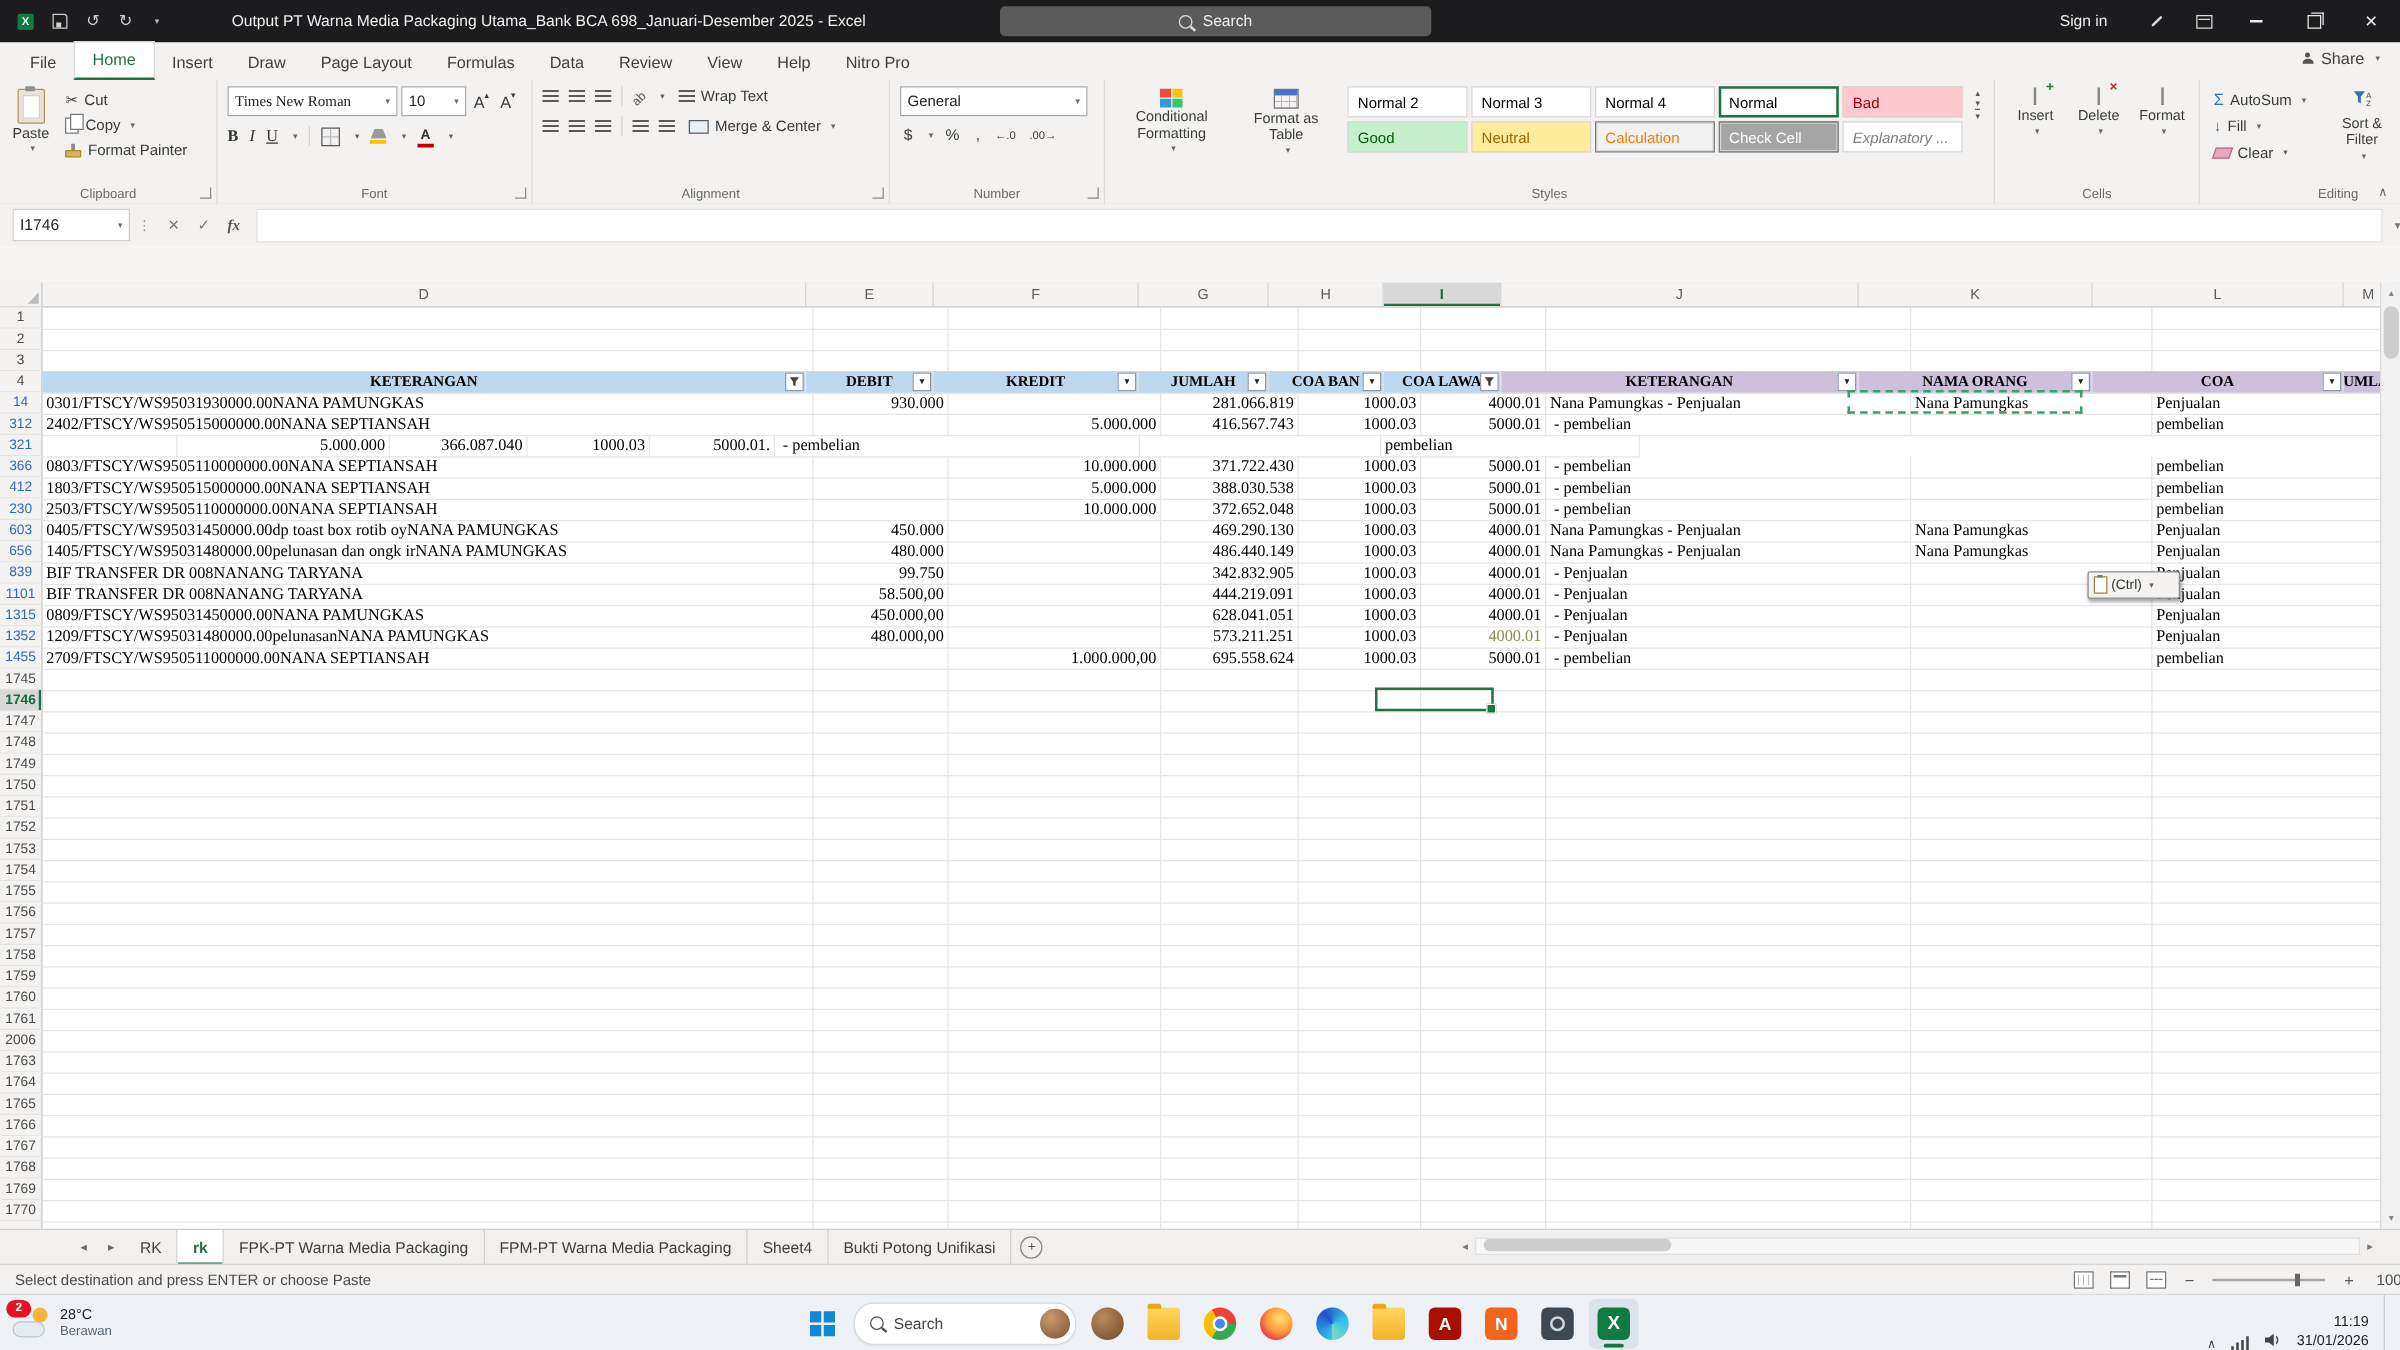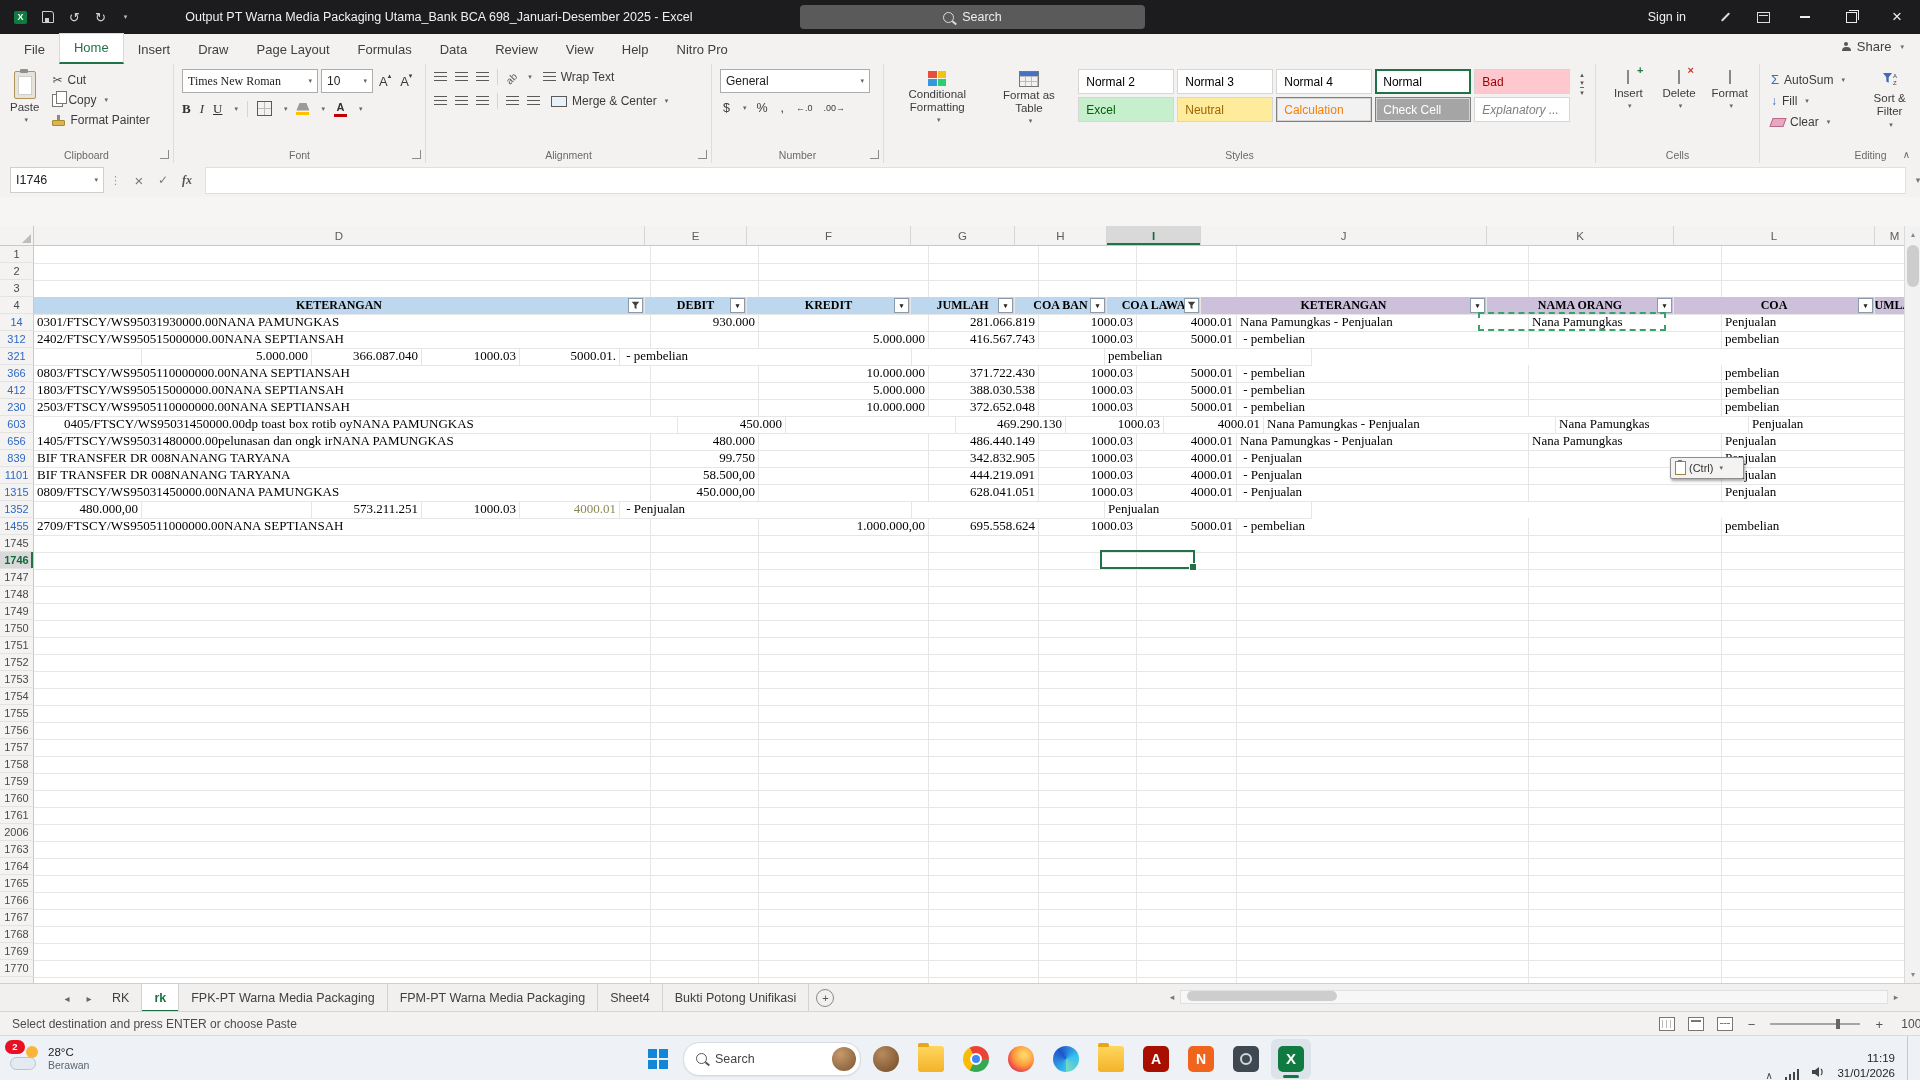"Excel" div.style-chip { text: Excel -> Good }
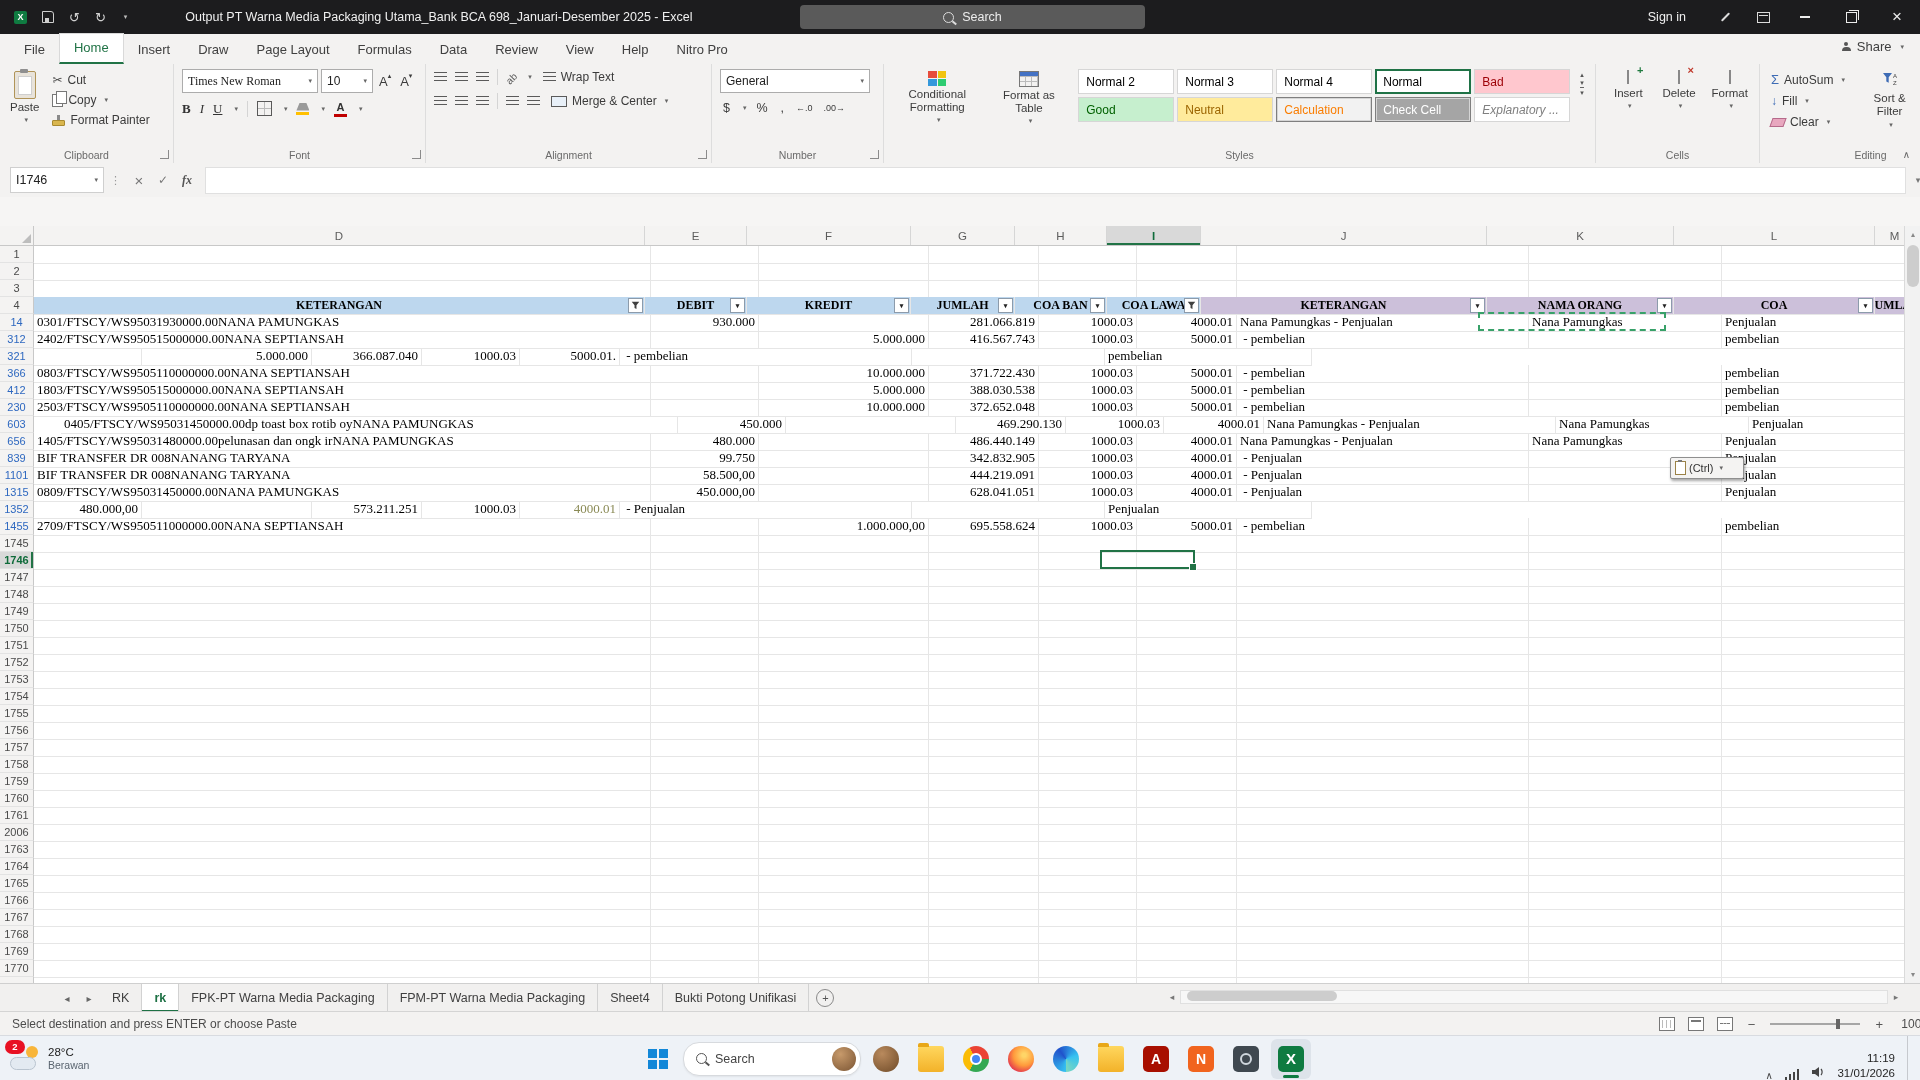"0405/FTSCY/WS95031450000.00dp toast box" div.gcell { margin-left: 27px -> none }
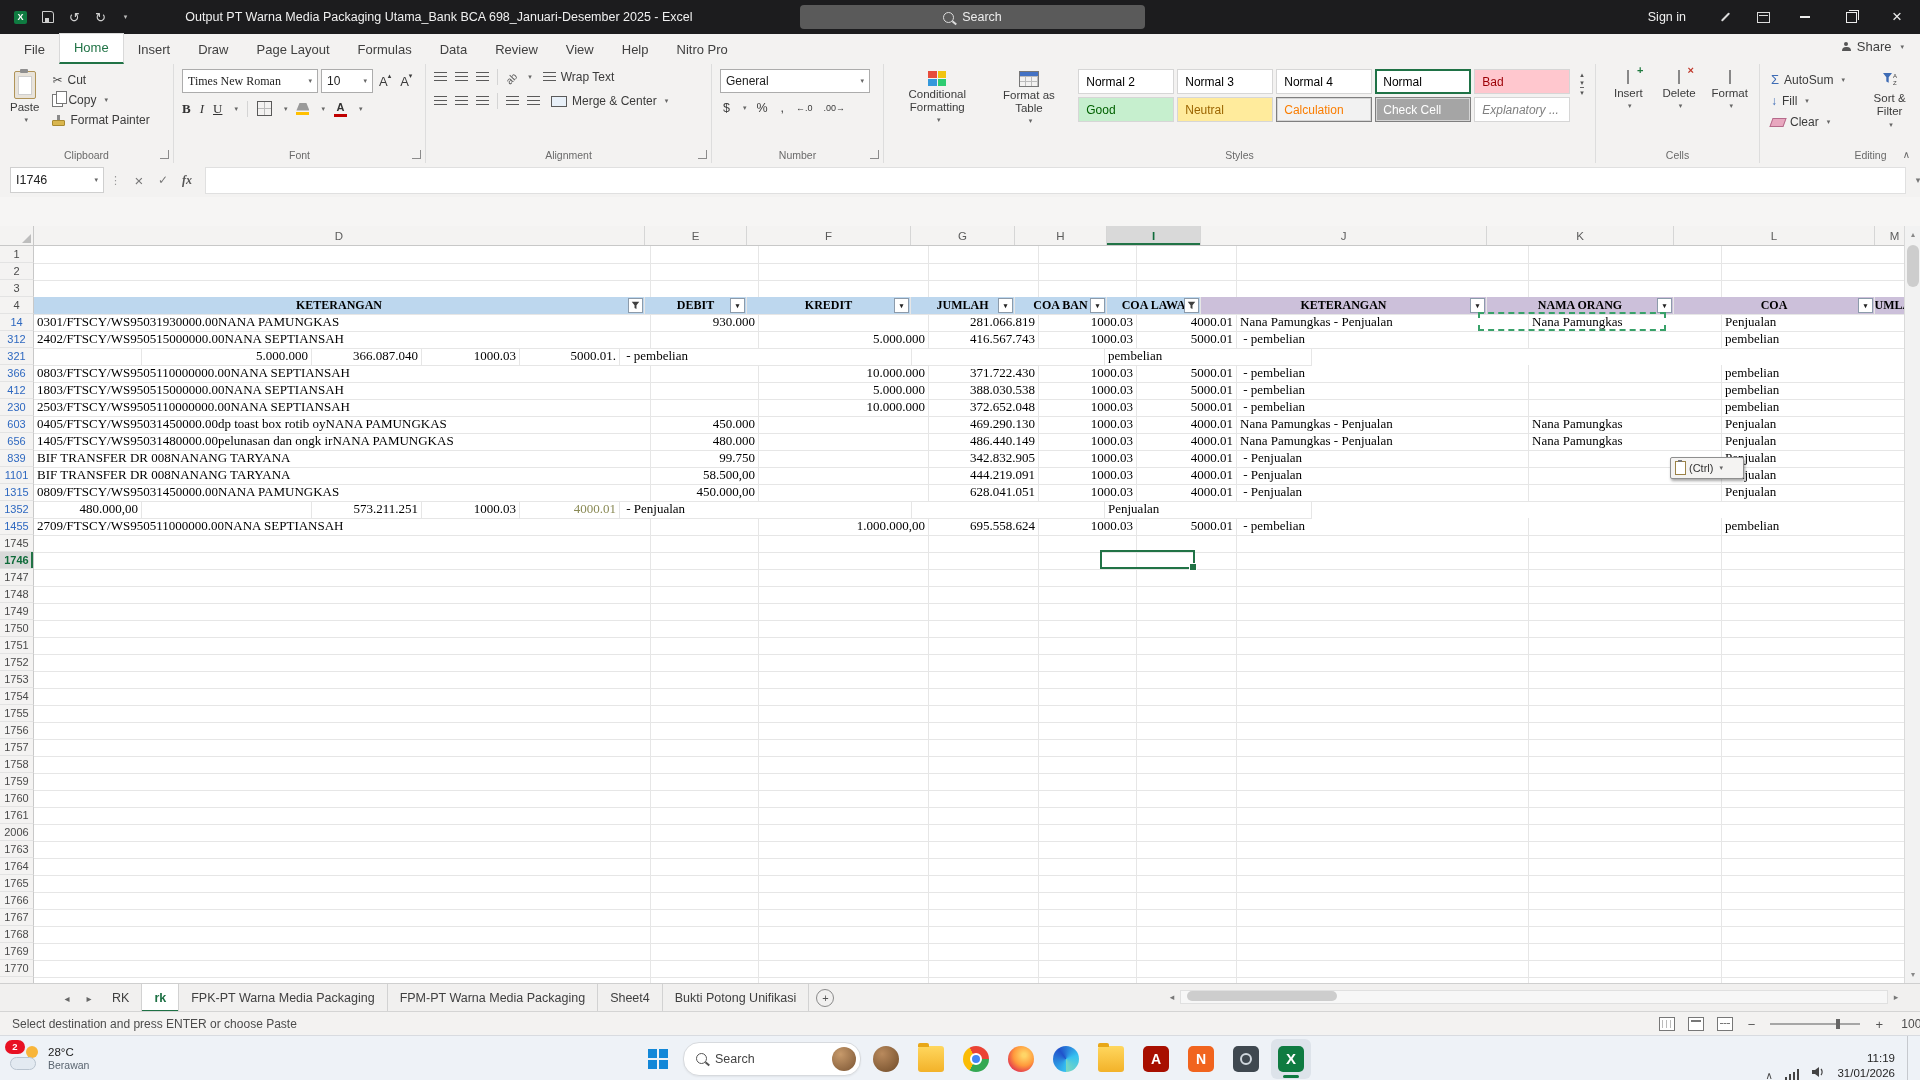"1209/FTSCY/WS95031480000.00pelunasanNANA" div.gcell { html: none -> <div>1209/FTSCY/WS95031480000.00pelunasanNANA PAMUNGKAS</div> }
